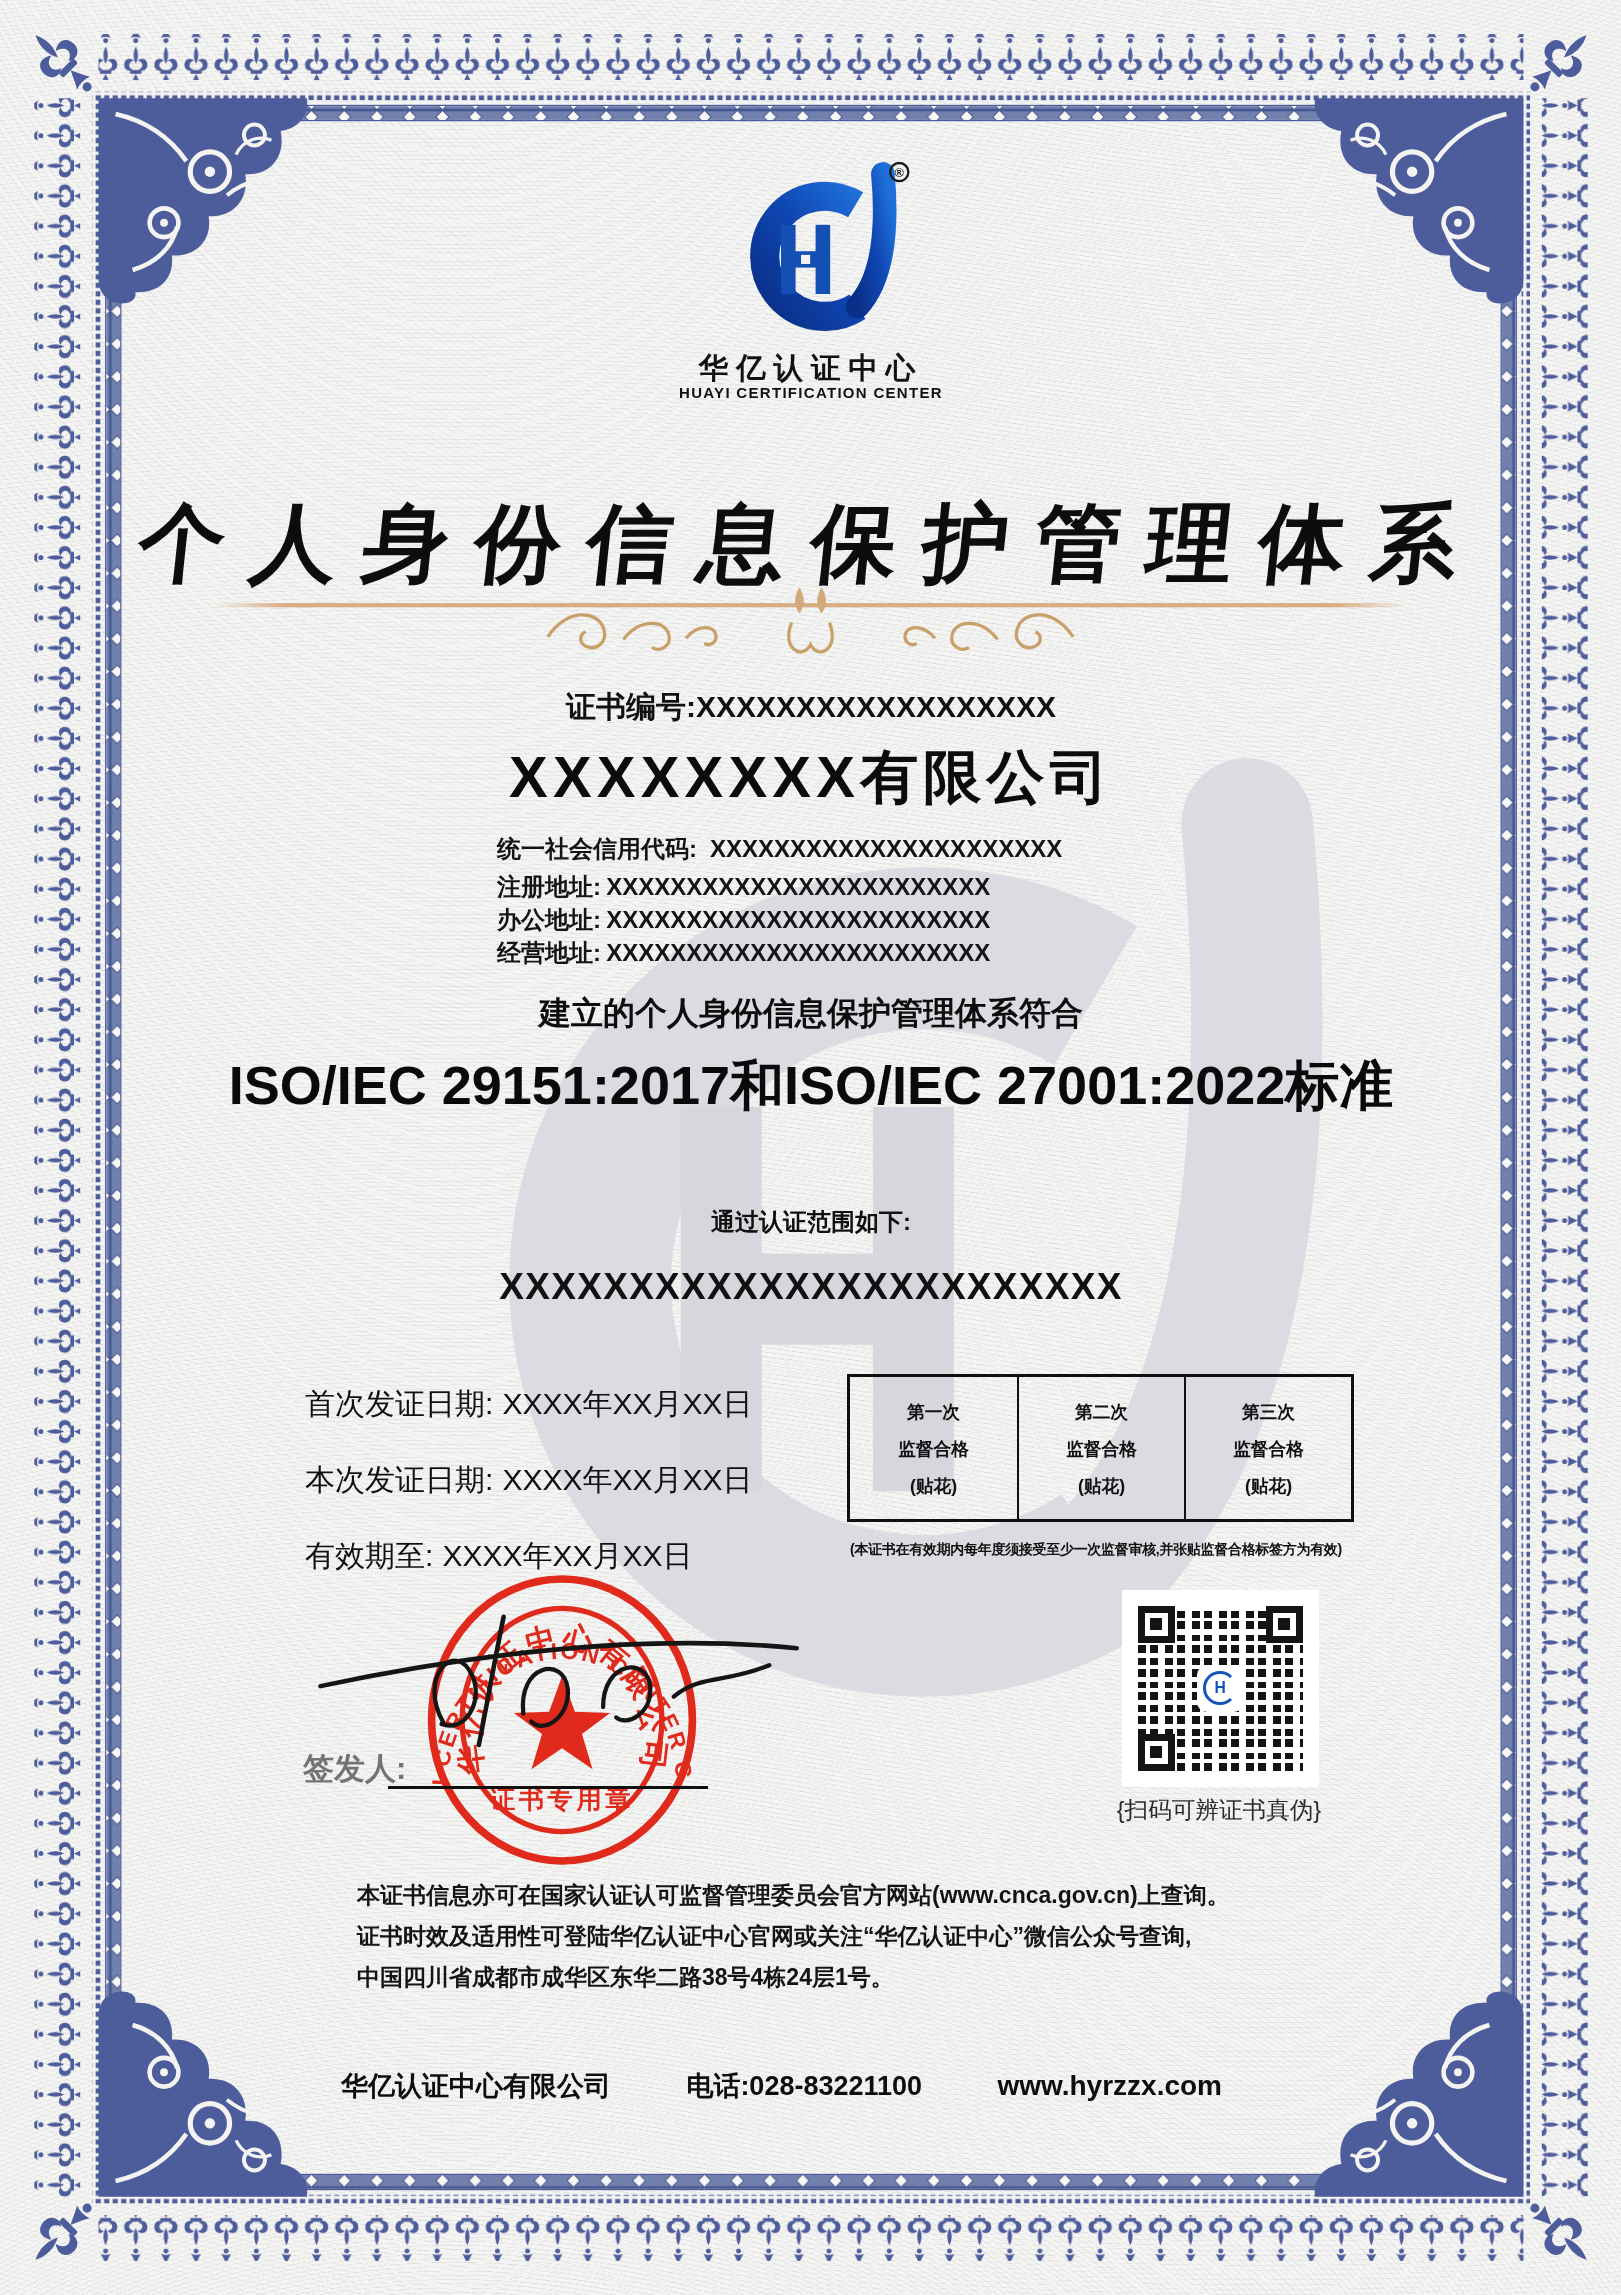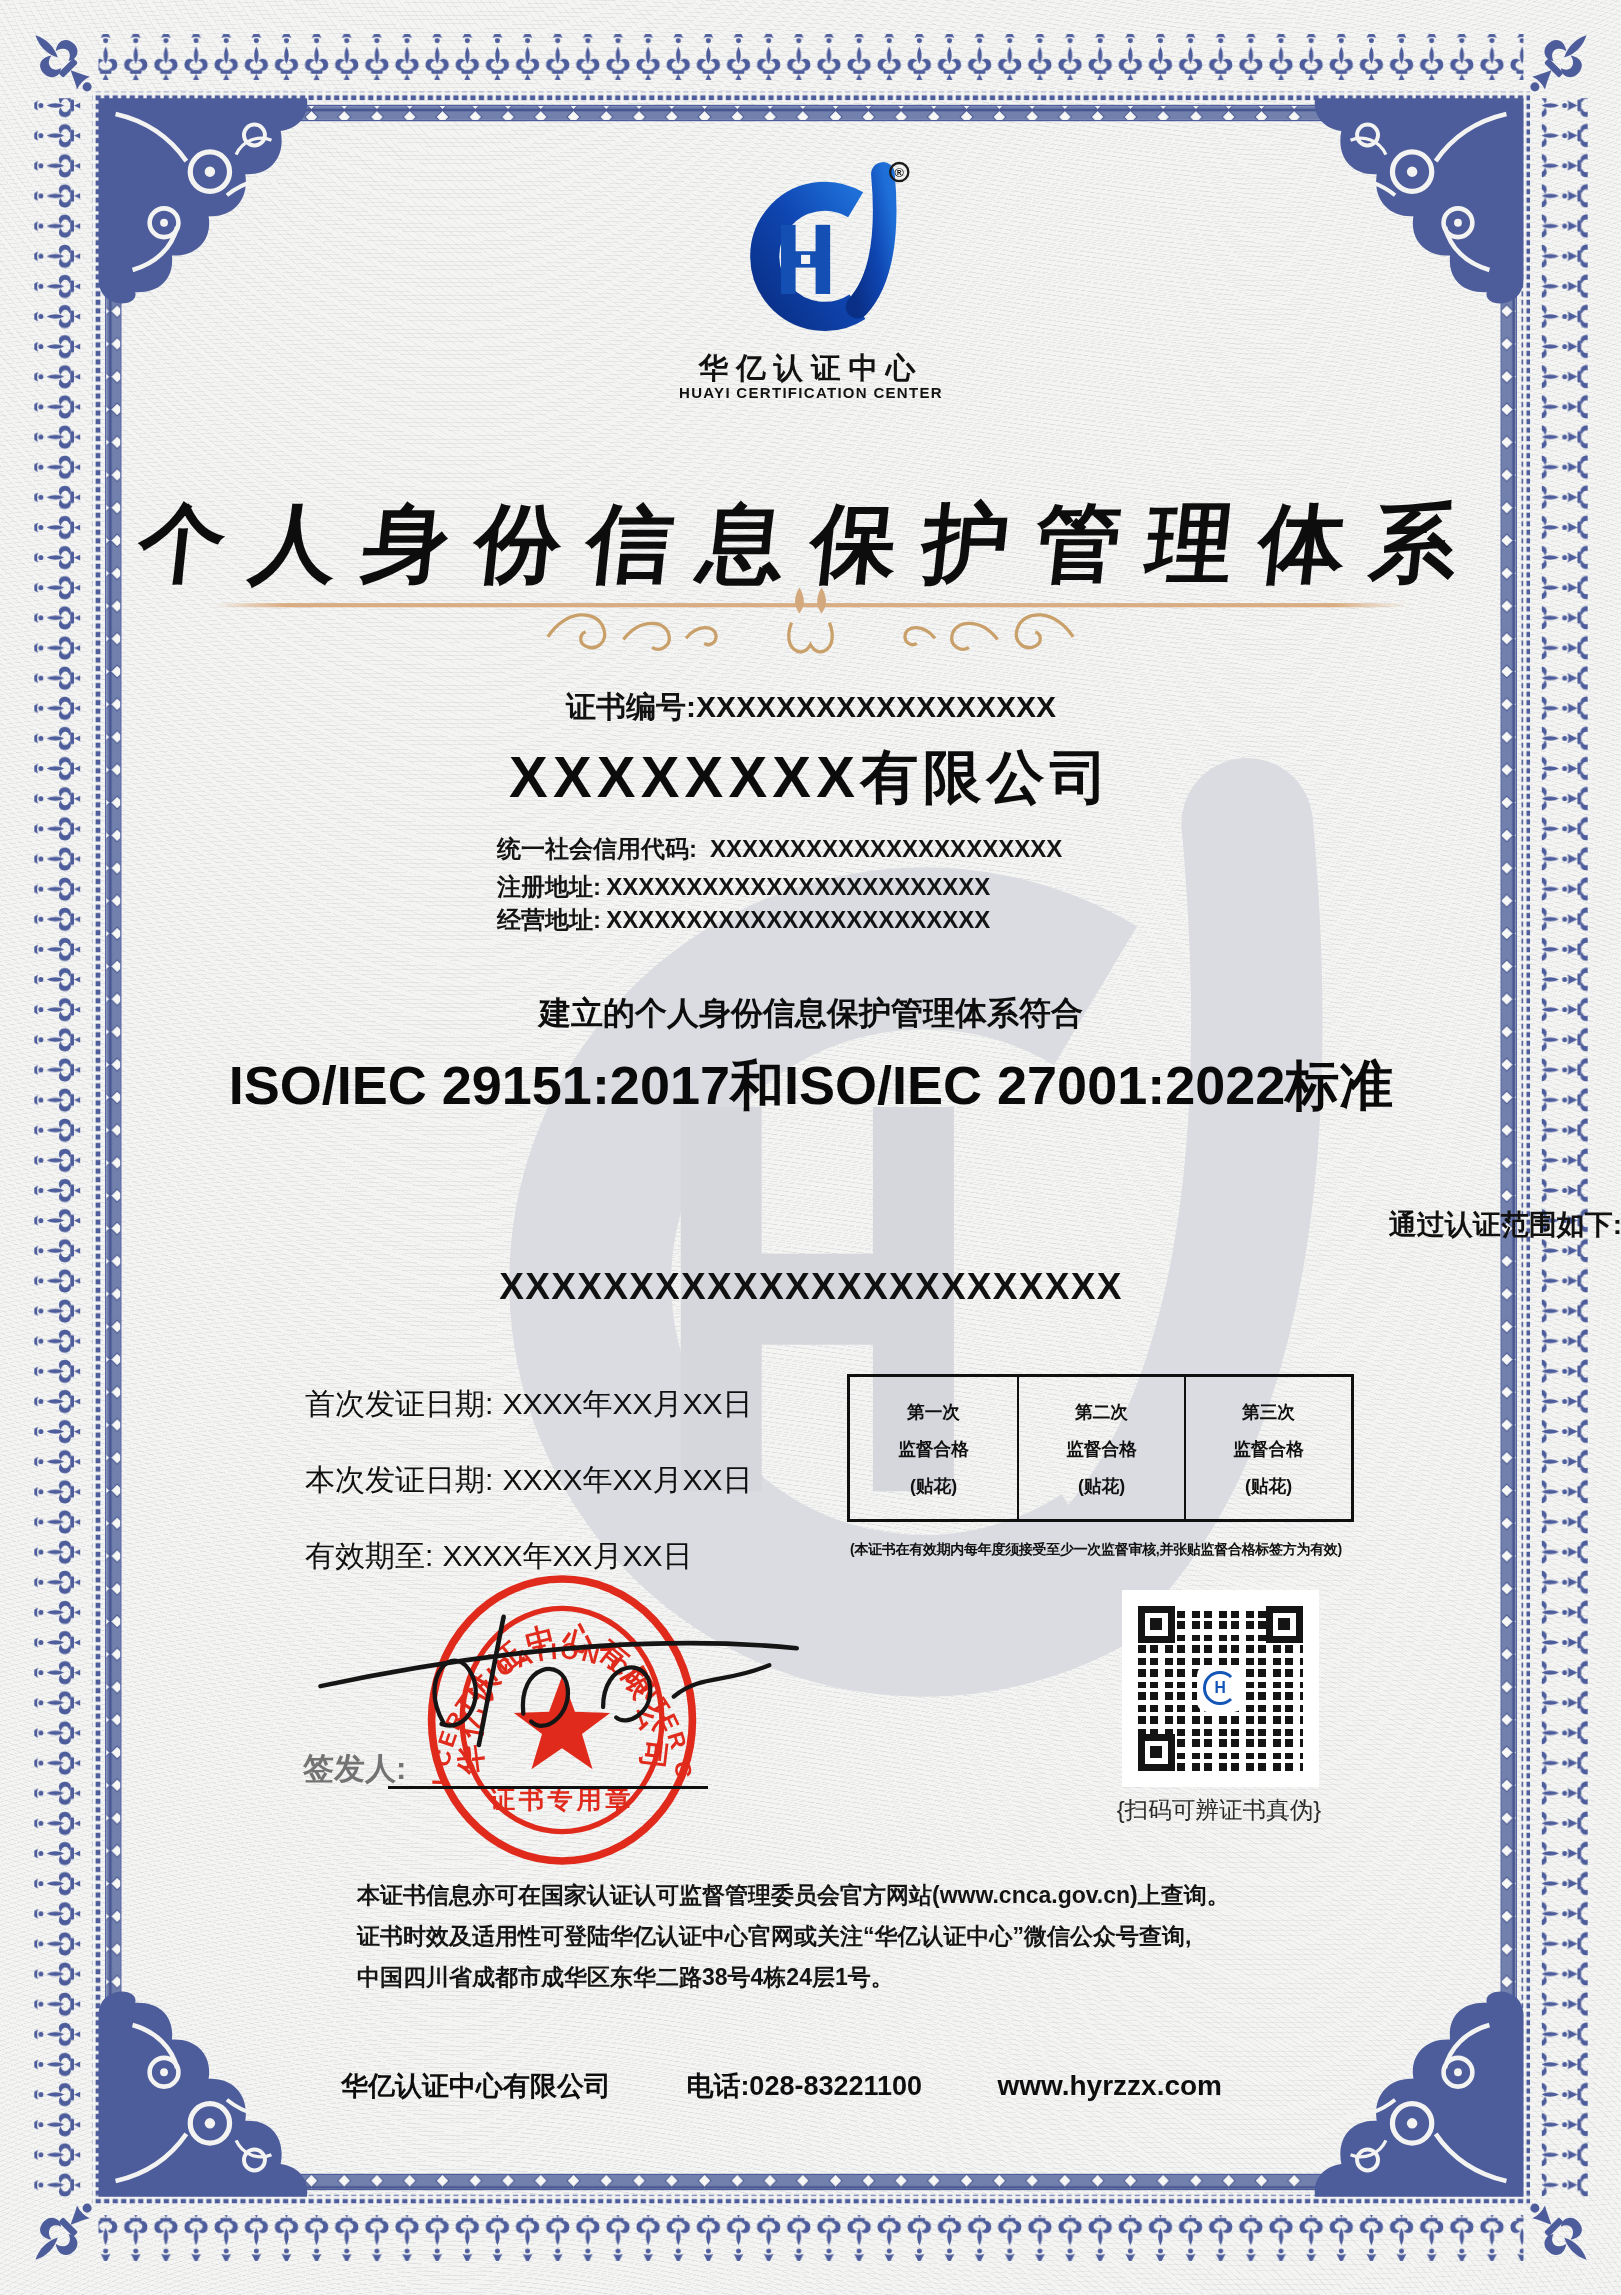"办公地址: XXXXXXXXXXXXXXXXXXXXXXXX" div.info-row { html: none -> <div> <span>办公地址:</span><span>XXXXXXXXXXXXXXXXXXXXXXXX</span> </div> }
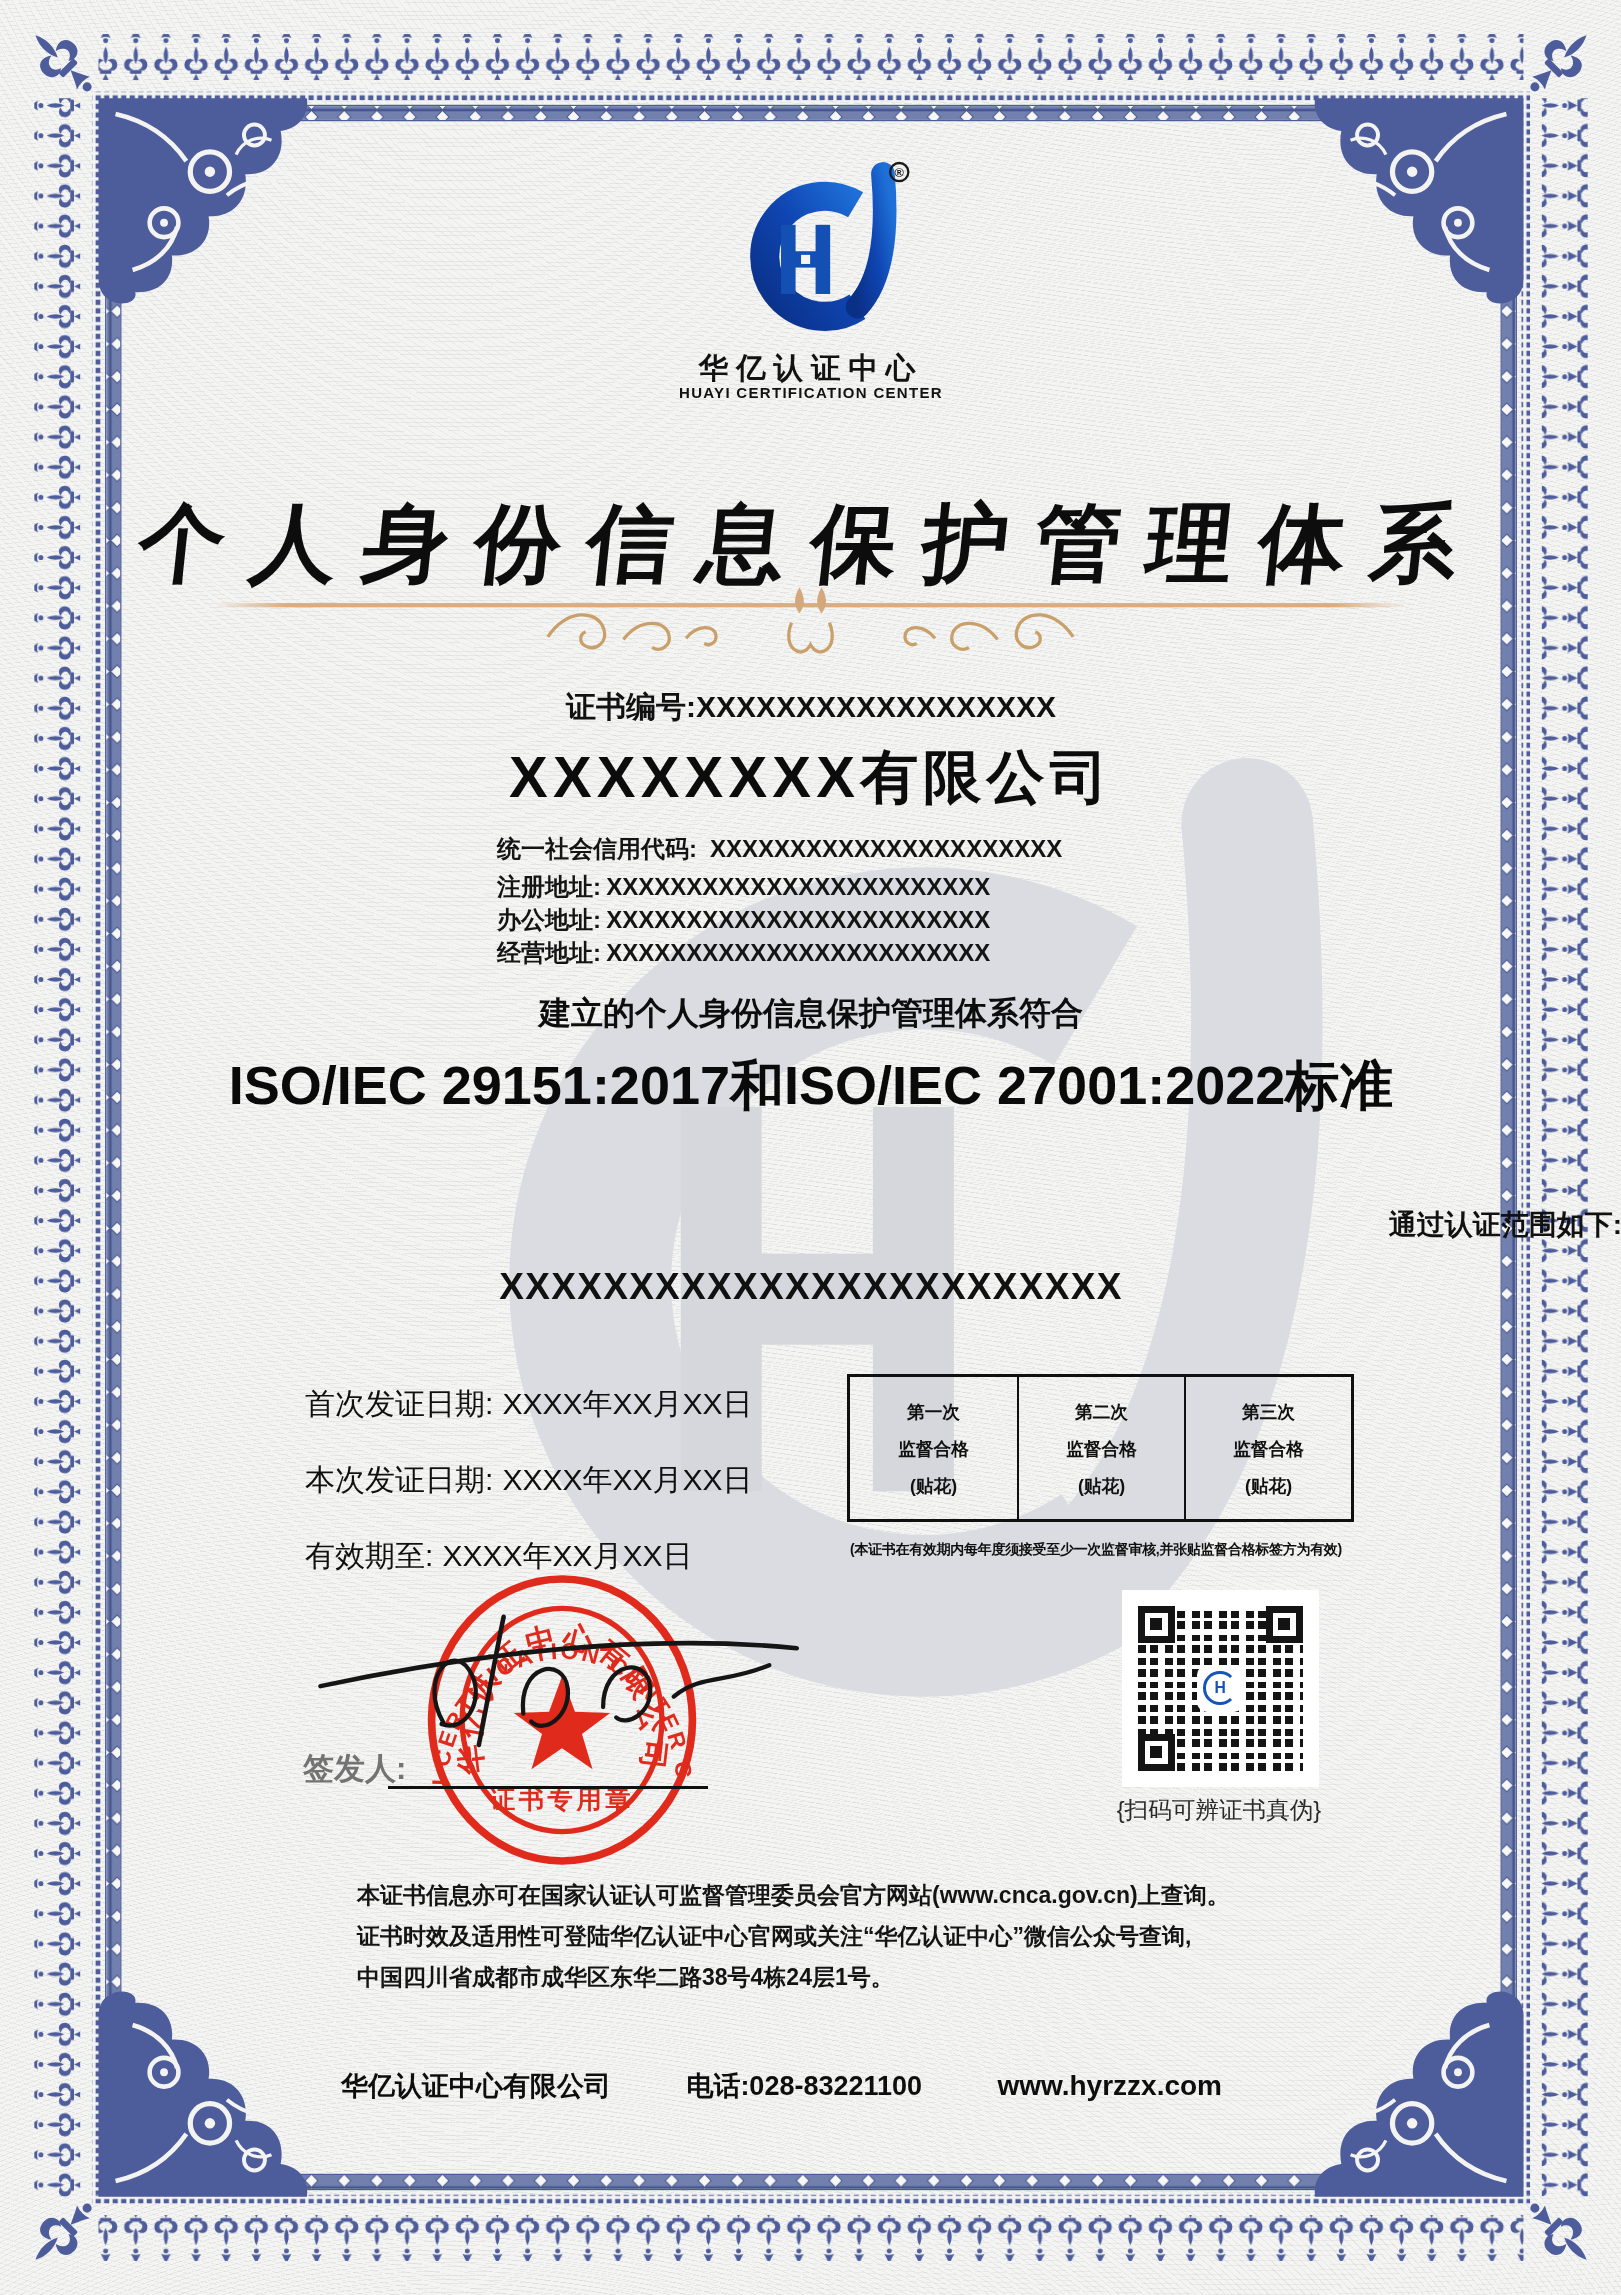"通过认证范围如下:" .scope-head { font-size: 28px -> 24px; text-align: right -> center }
